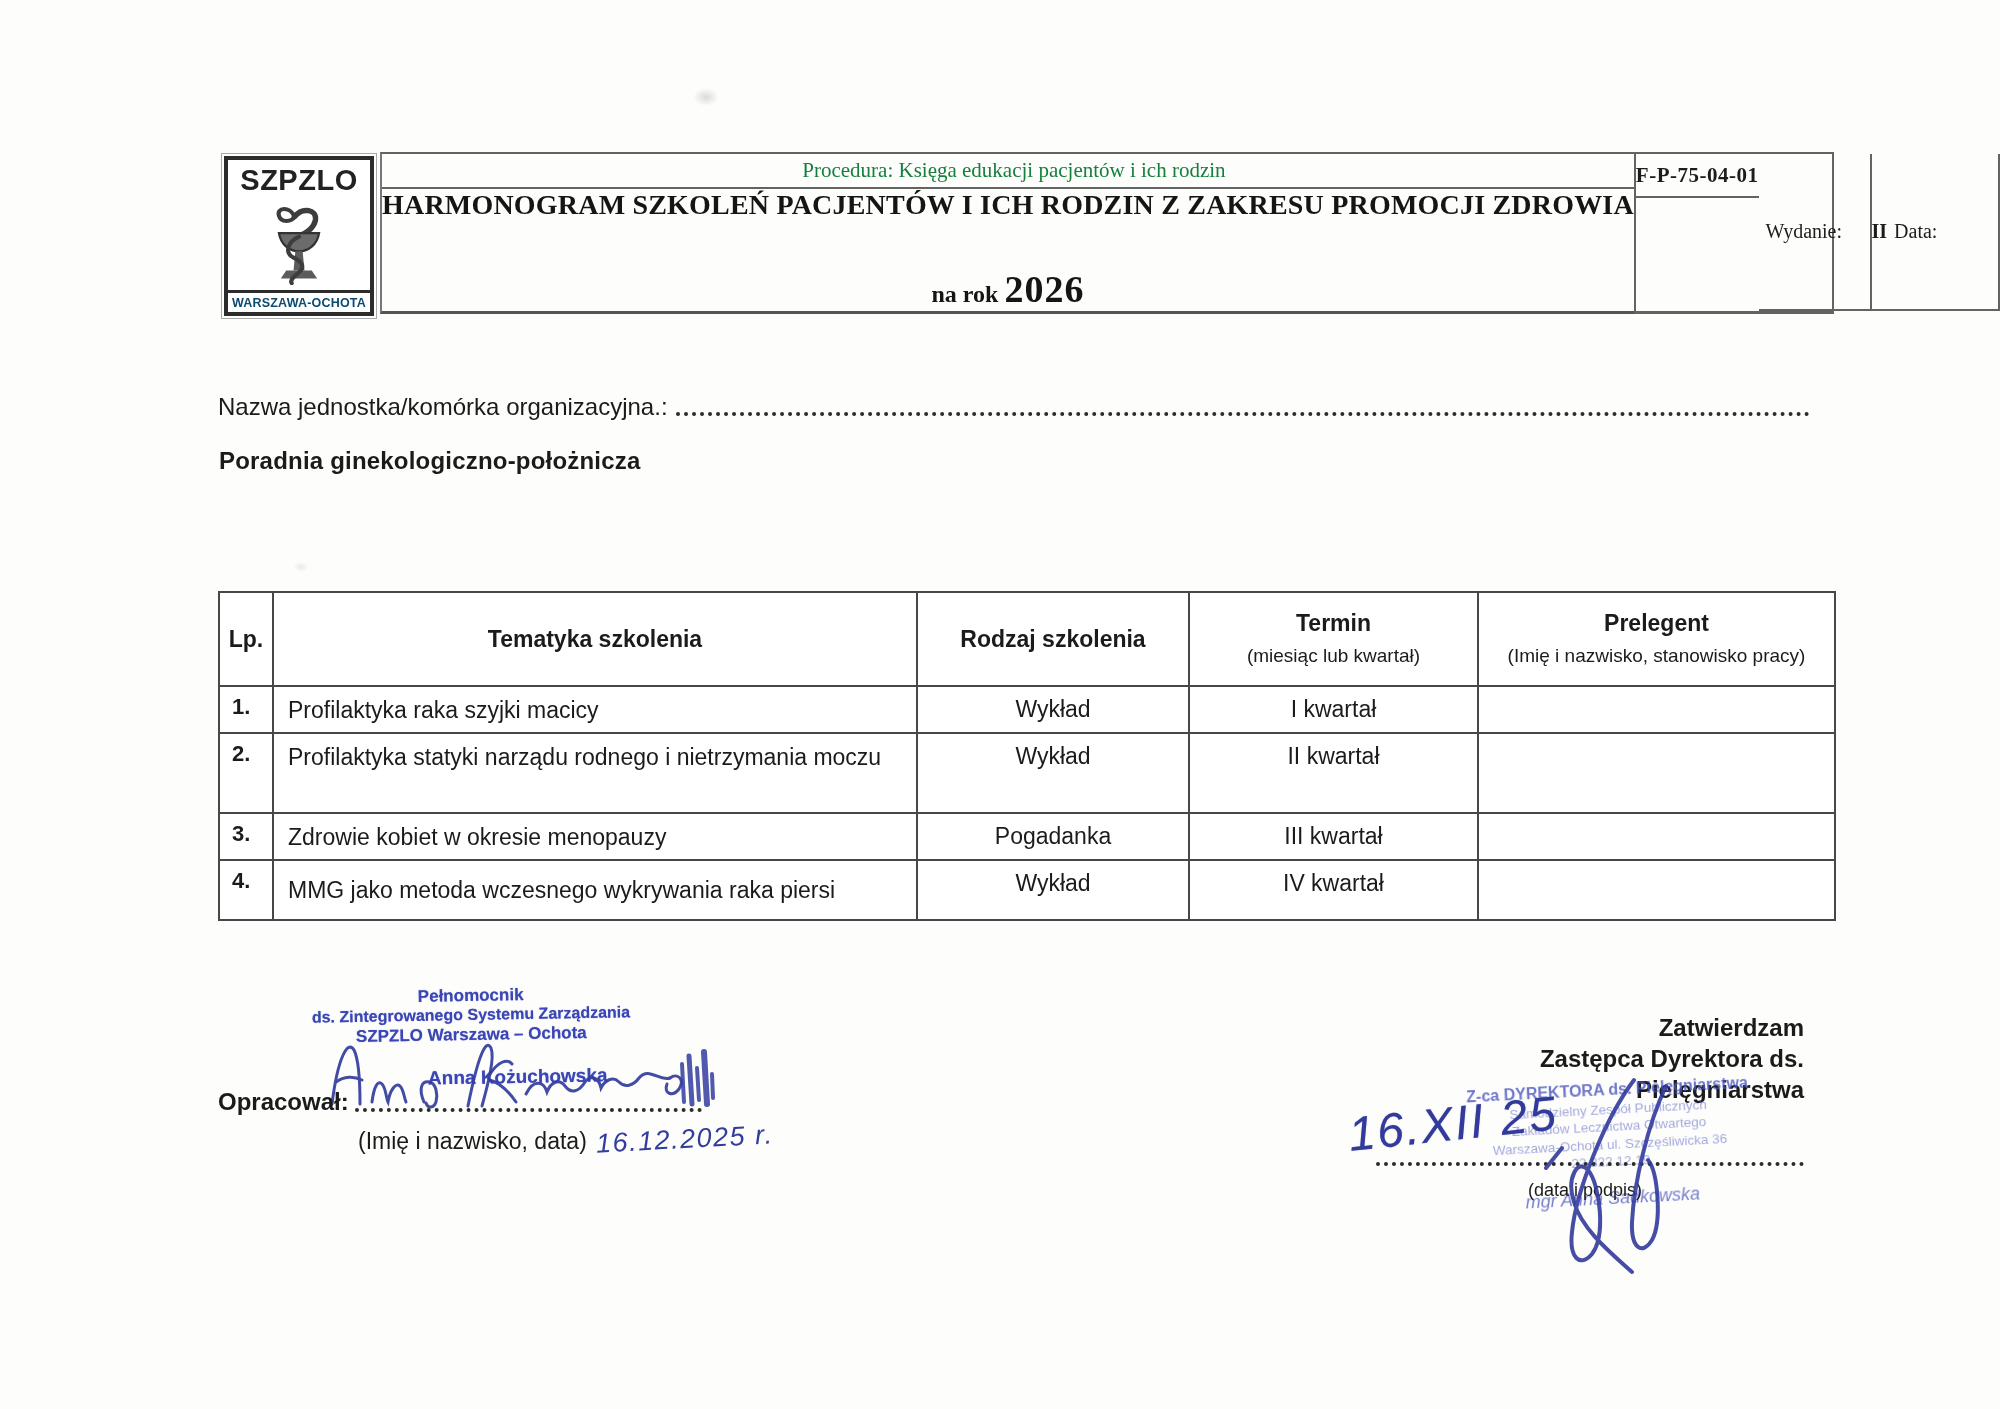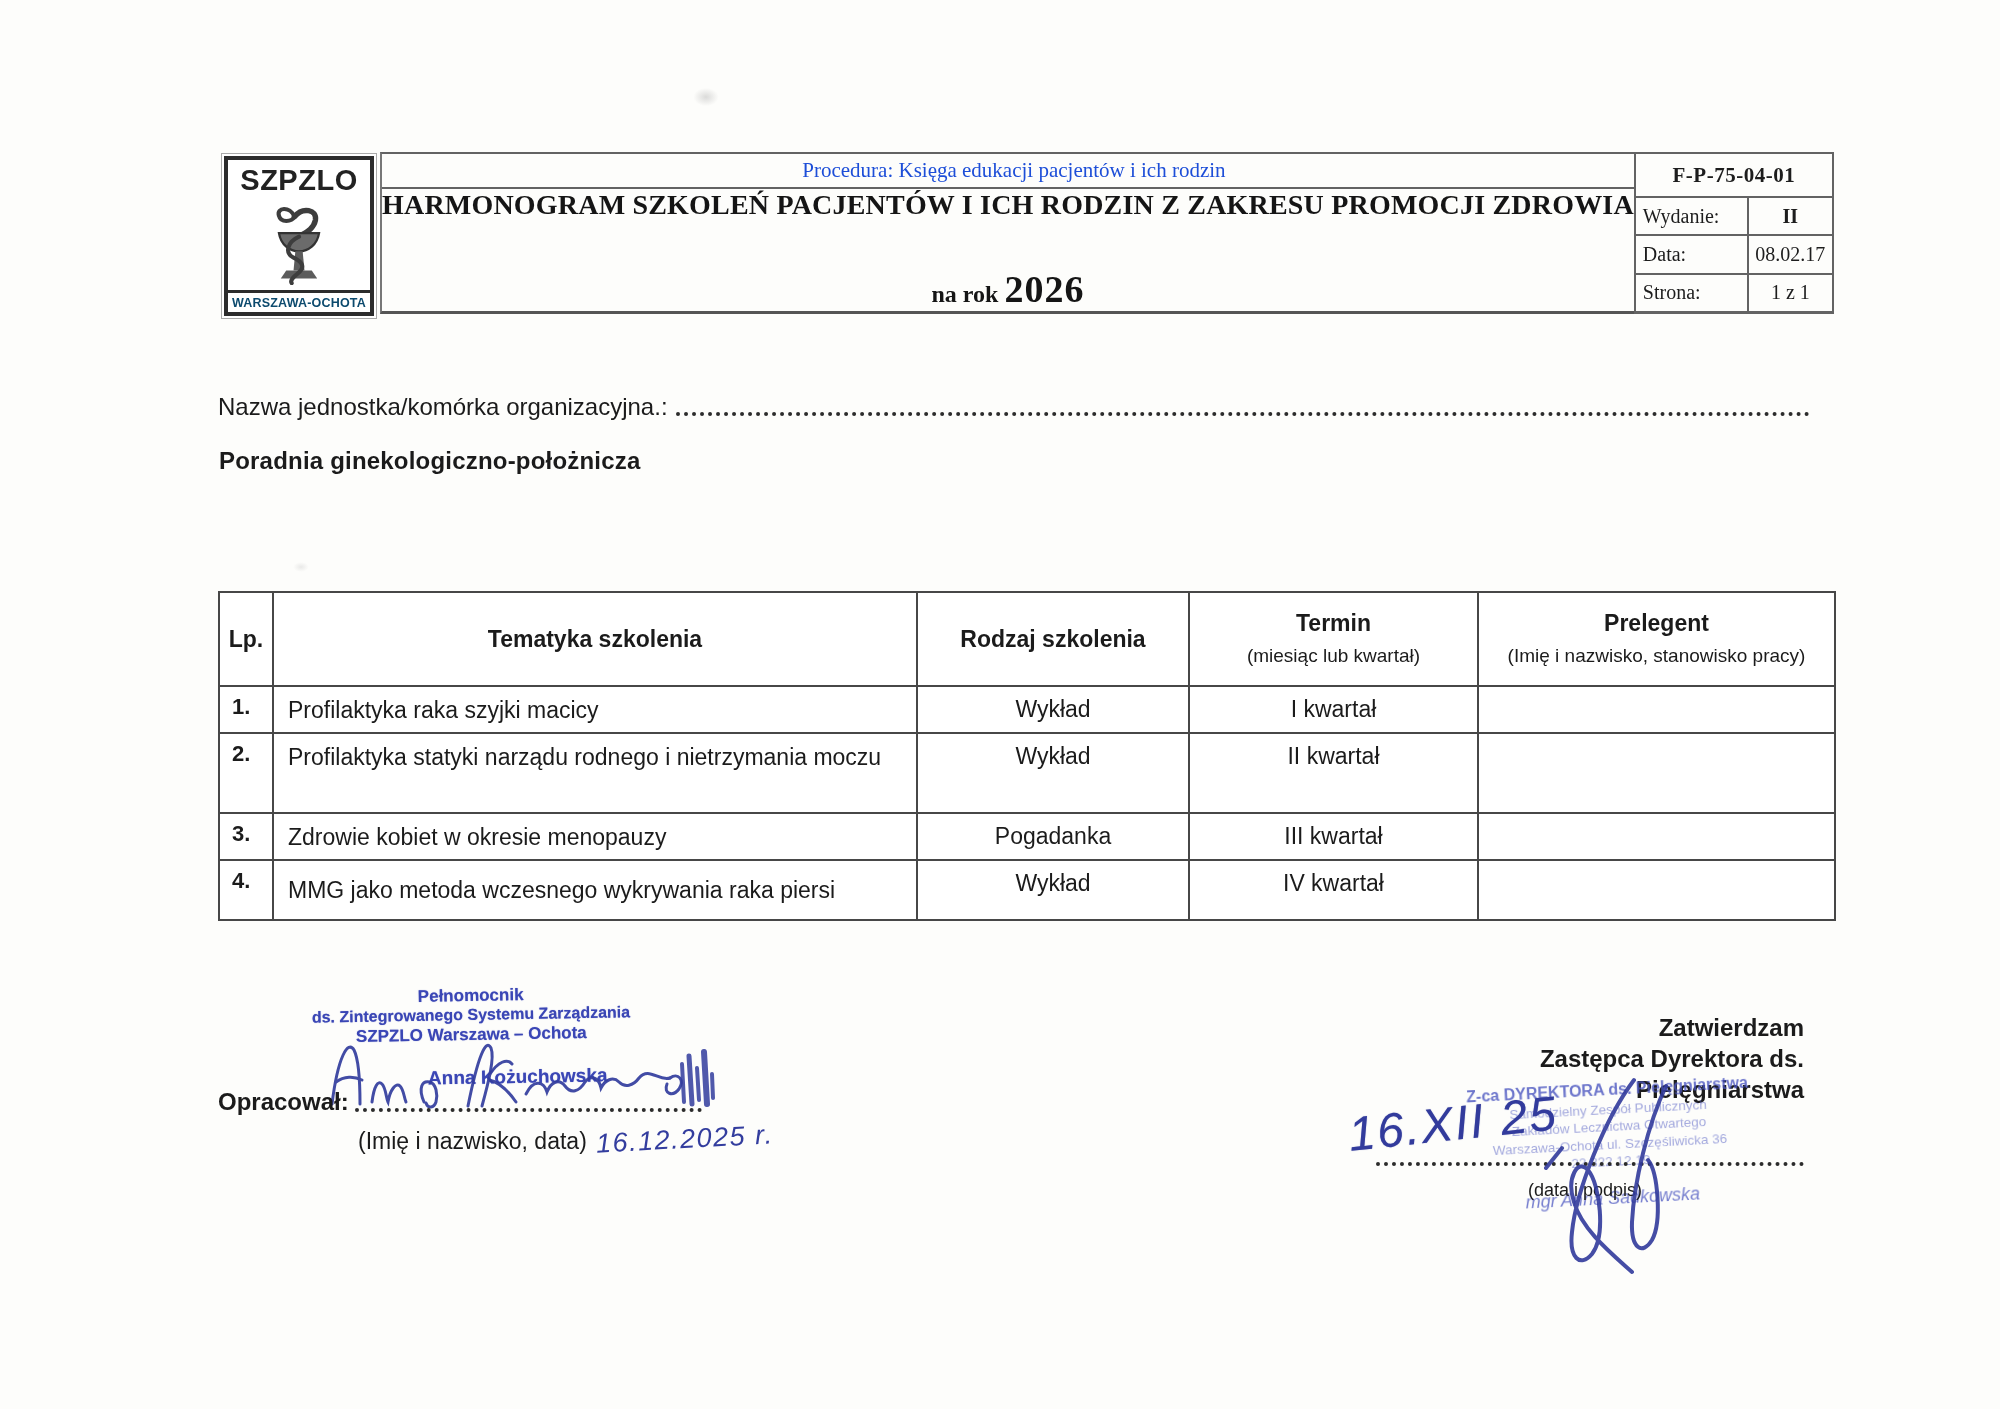"Procedura: Księga edukacji pacjentów i" .proc-row { color: #1d4ed8 -> #15803d }
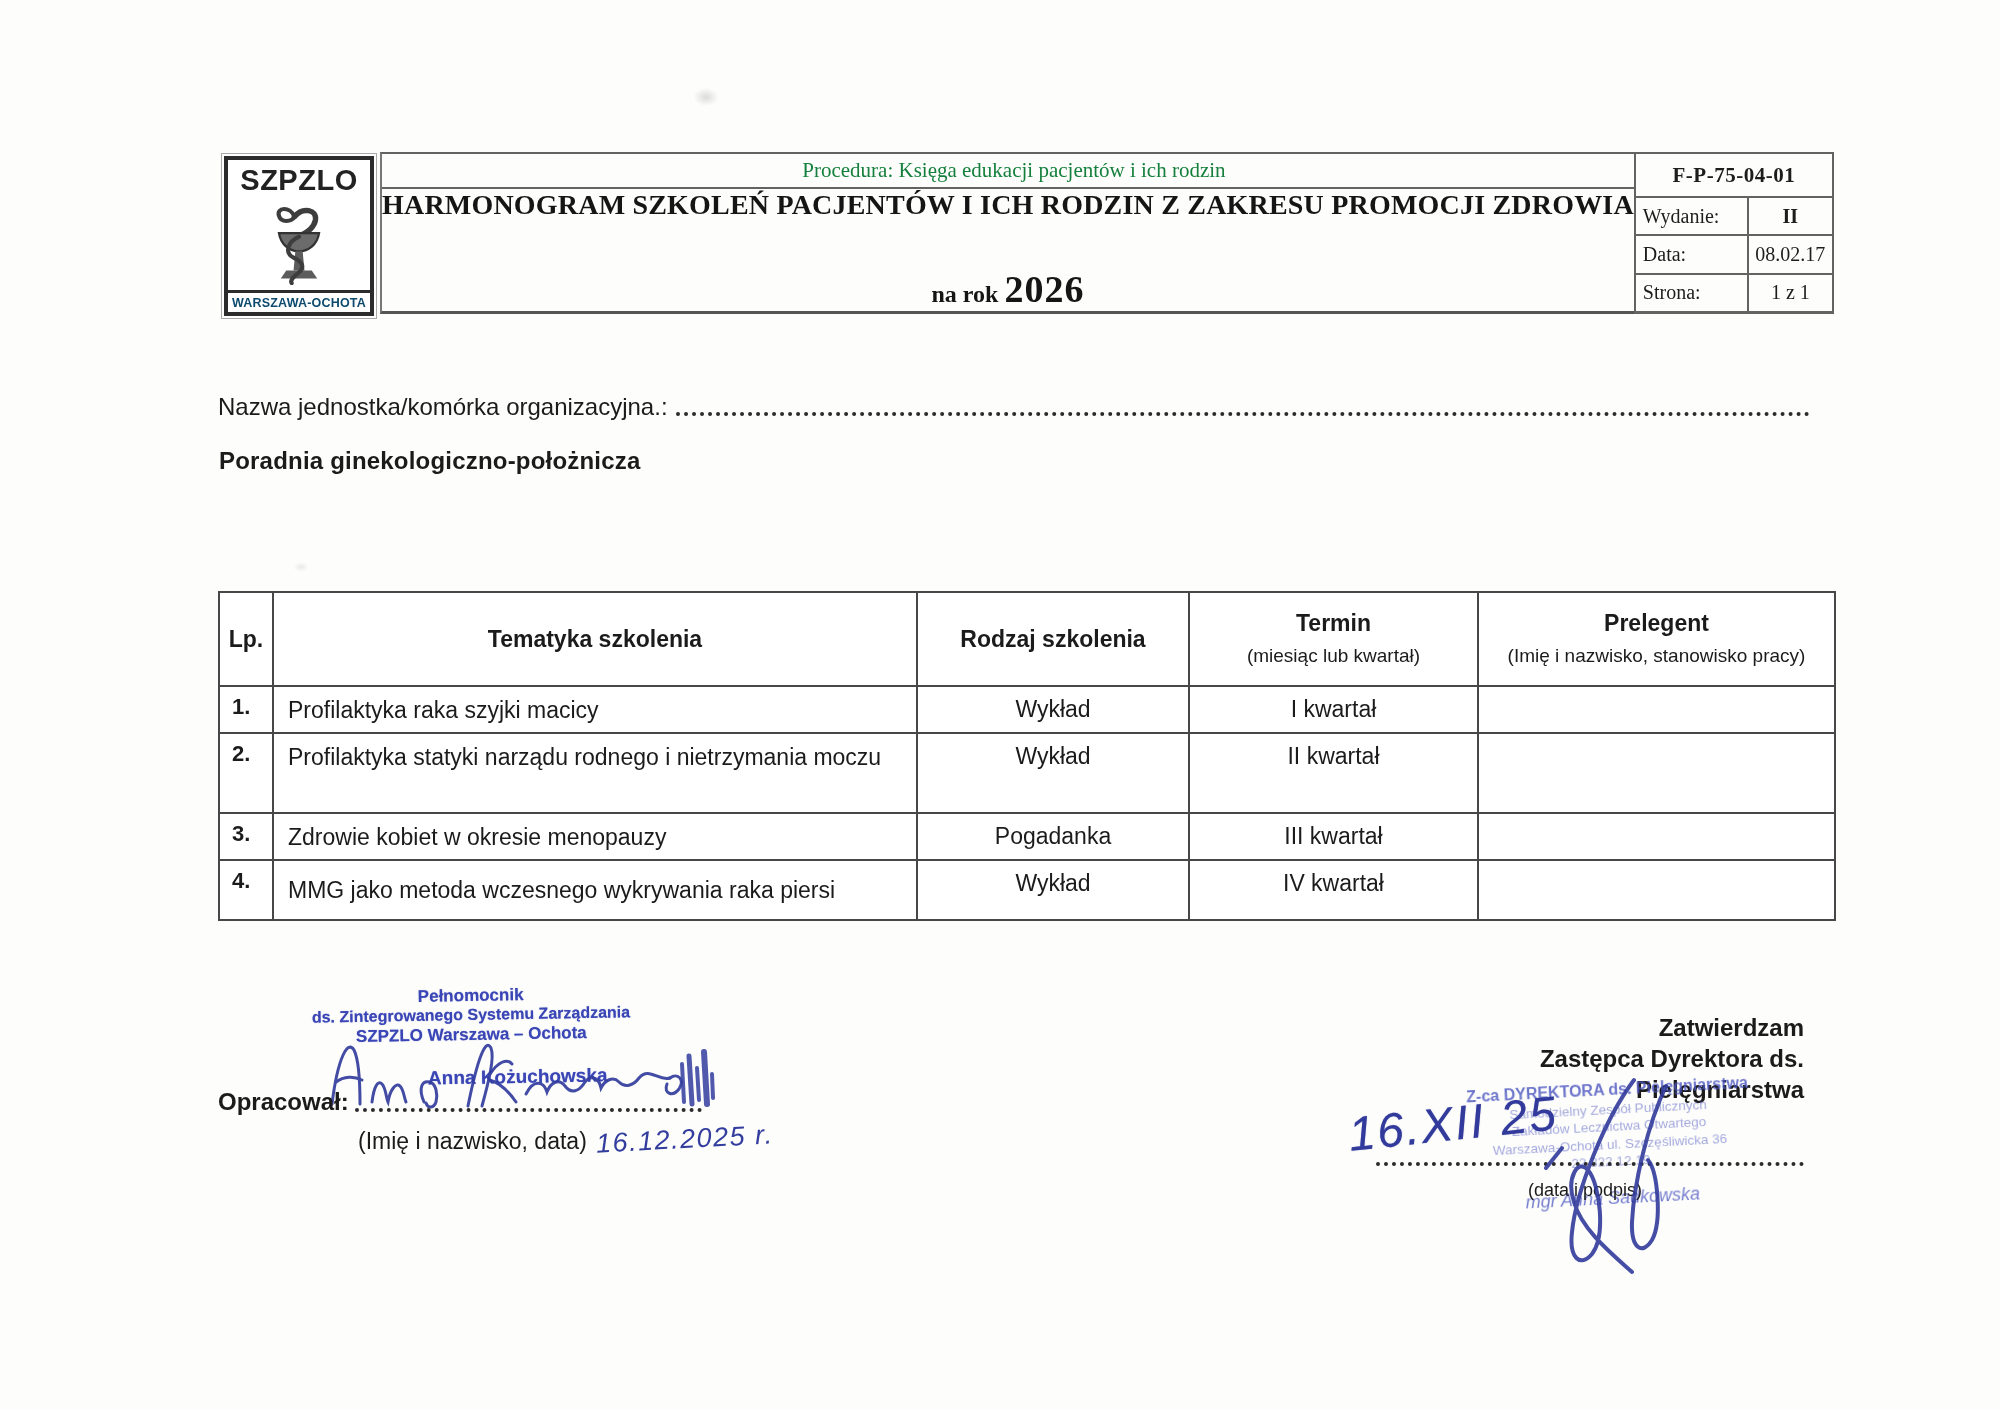"F-P-75-04-01" .form-cell { flex-direction: column -> row }
